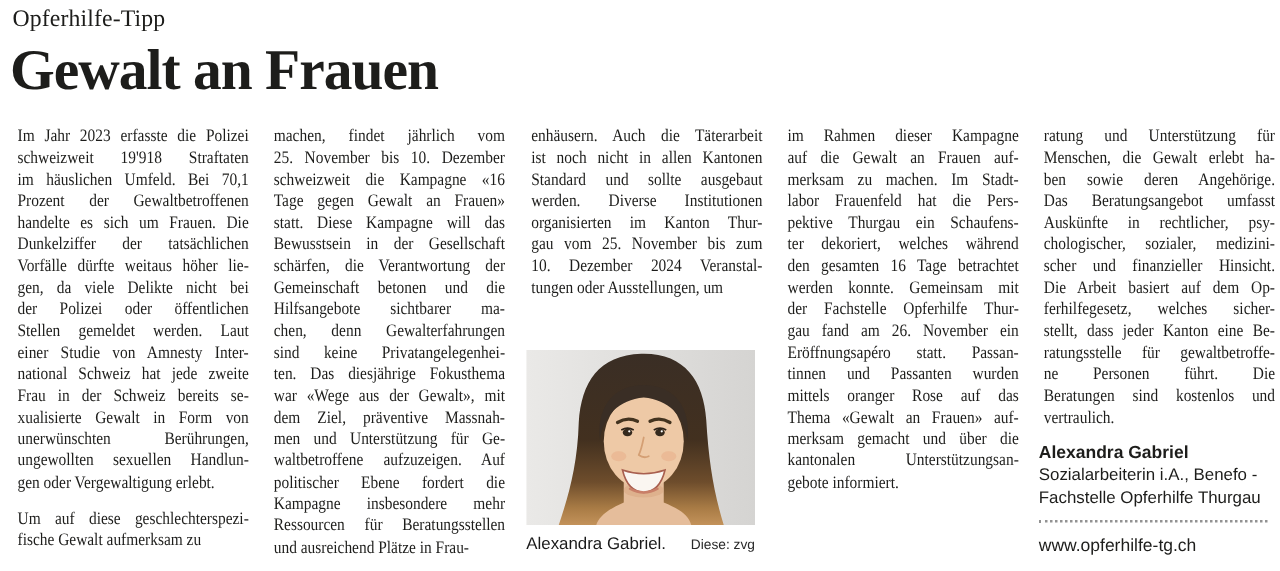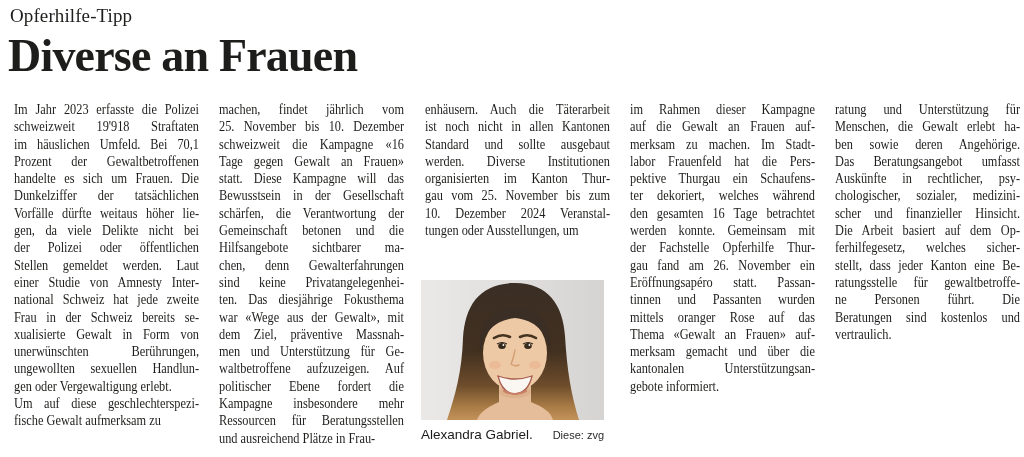"Diverse an Frauen" h1.headline { text: Diverse -> Gewalt }
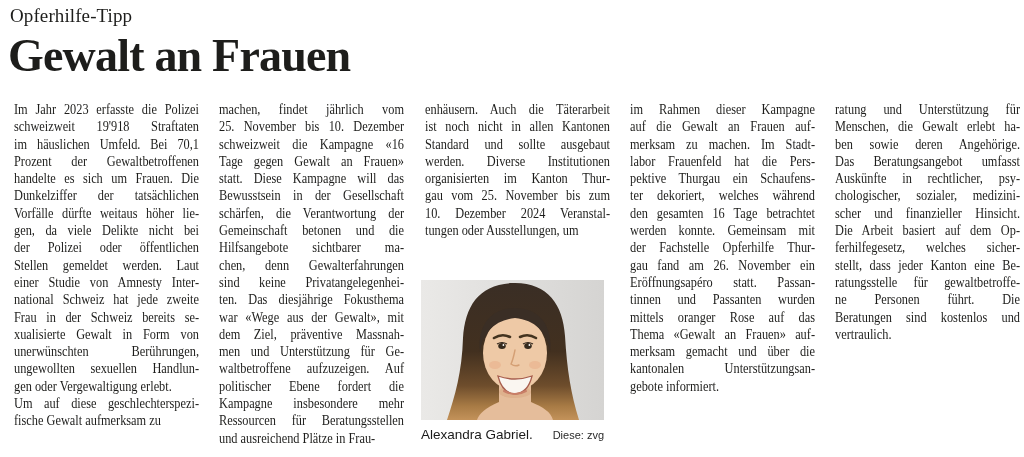"Alexandra Gabriel" div.author { html: none -> <div> <div>Alexandra Gabriel</div> <div>Sozialarbeiterin i.A., Benefo -</div> <div>Fachstelle Opferhilfe Thurgau</div> <div></div> <a>www.opferhilfe-tg.ch</a> </div> }
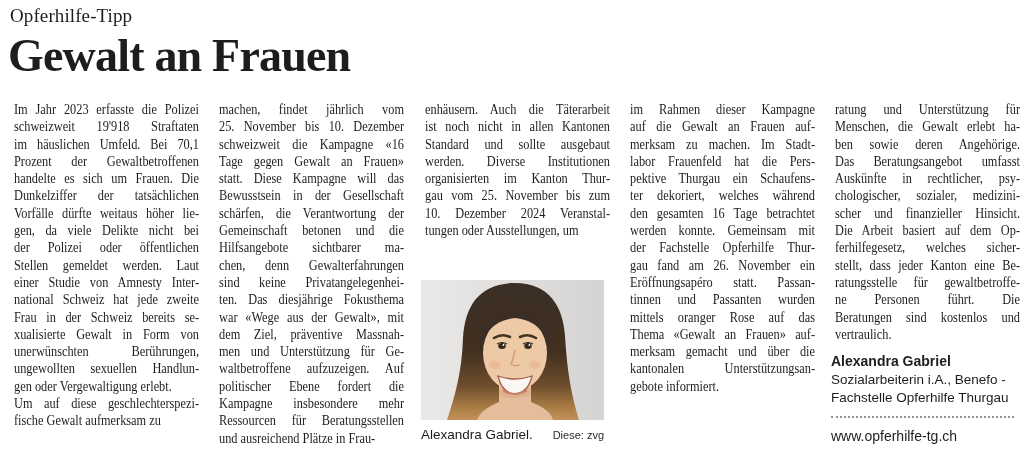"Um auf diese geschlechterspezi-" .para + .para { margin-top: none -> 12px }
